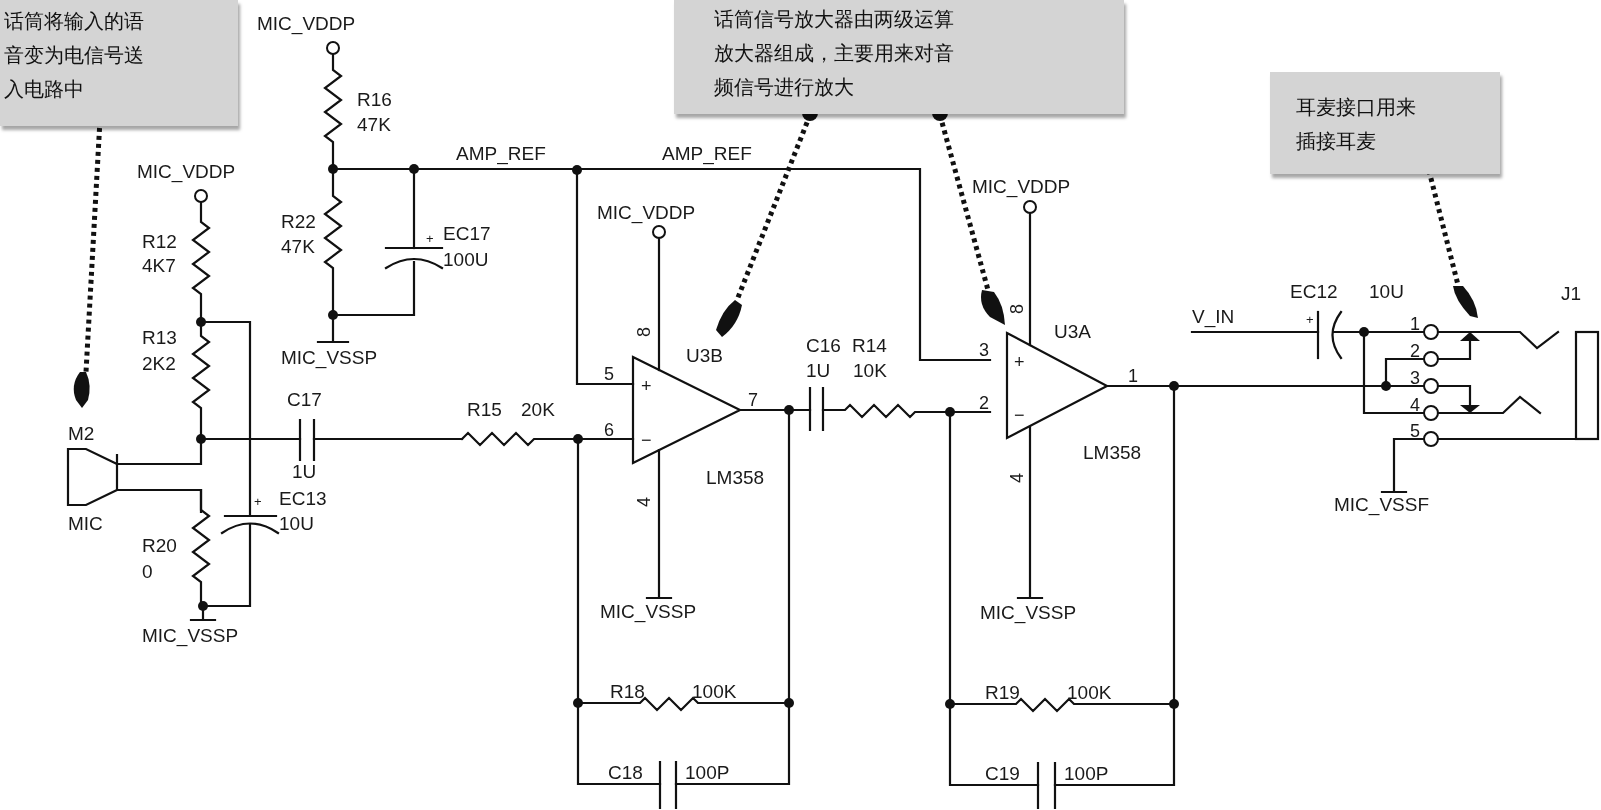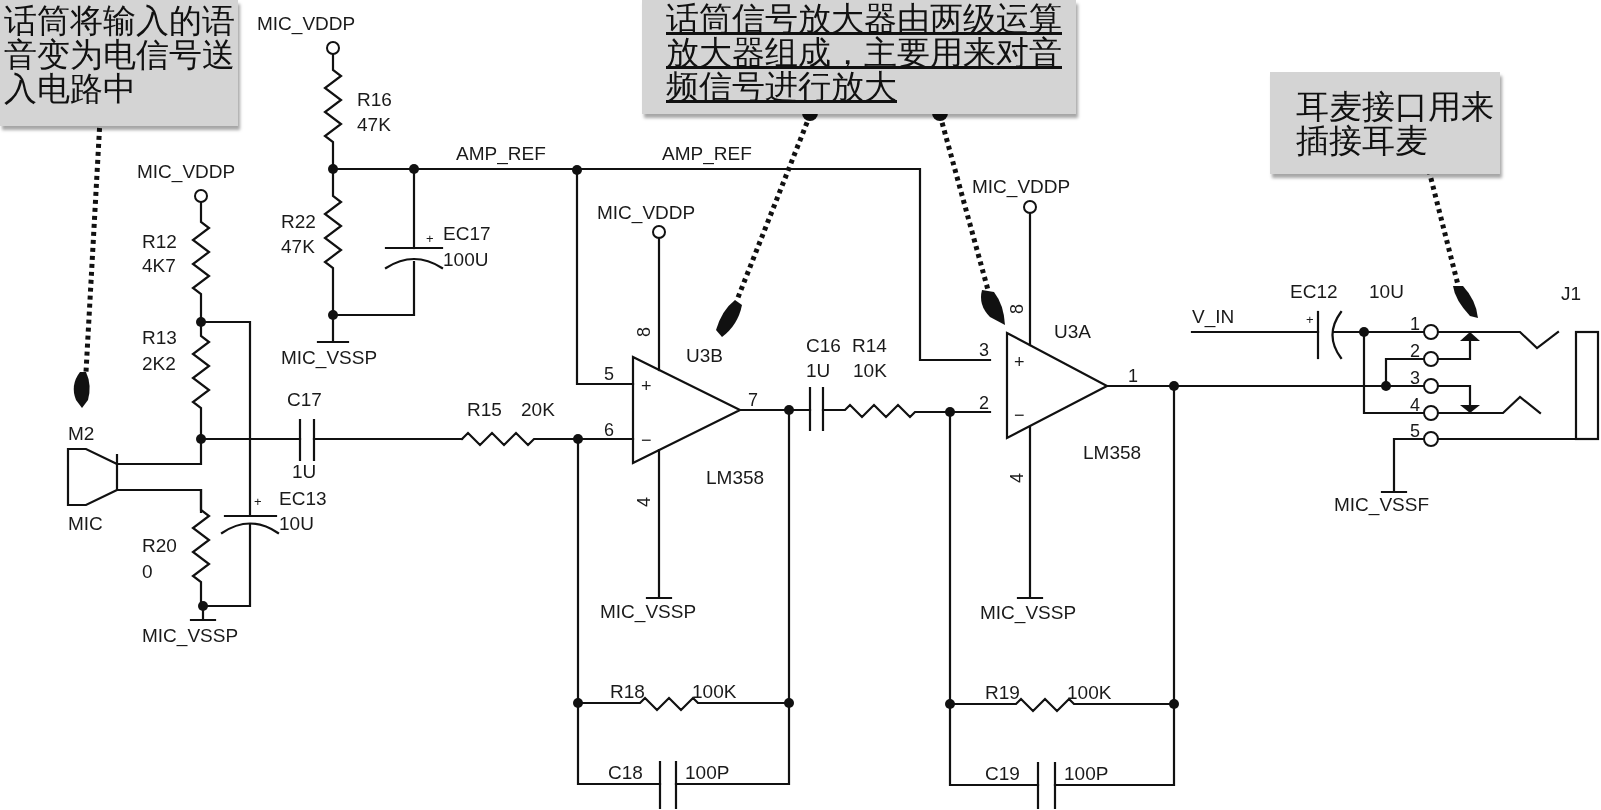"话筒将输入的语" .note { font-size: 33px -> 20px }
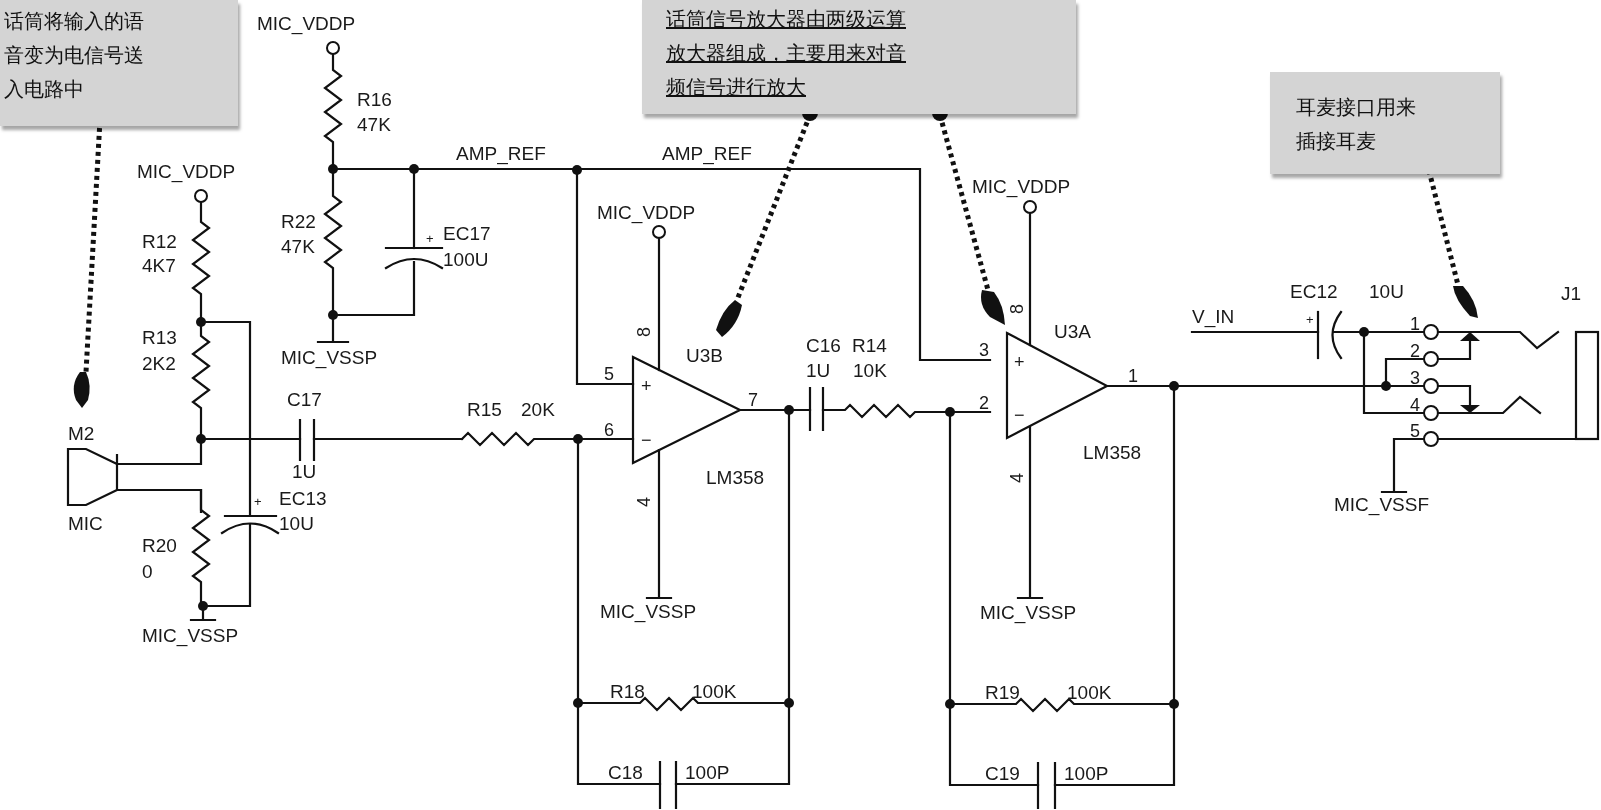"话筒信号放大器由两级运算" div.note { left: 642px -> 674px; padding: 2px 0 0 24px -> 2px 0 0 40px; text-decoration: underline -> none }
